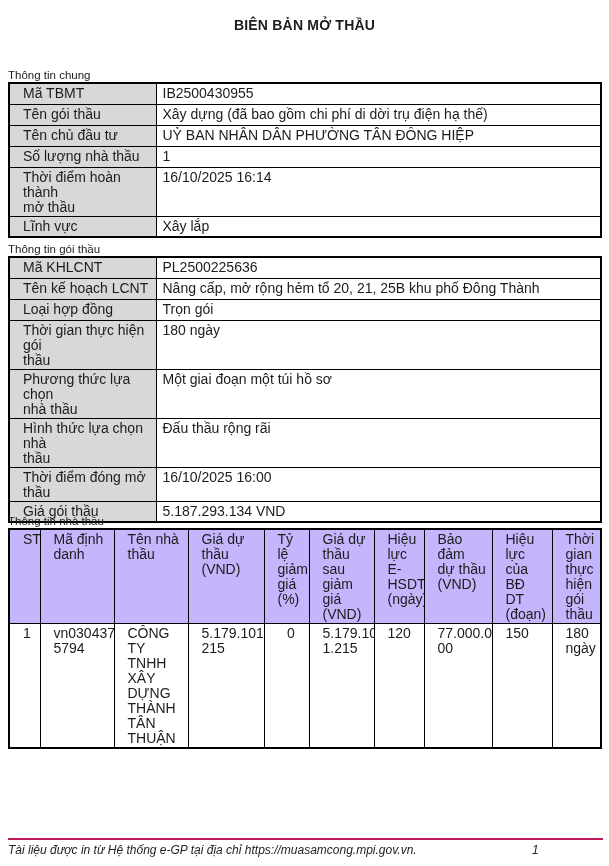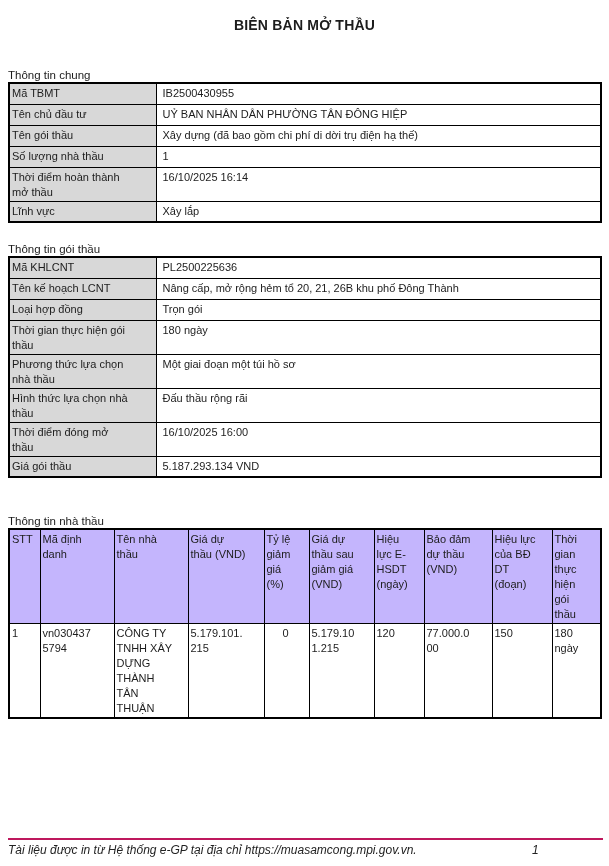"Mã TBMT" td, th { font-size: 11px -> 14px; padding: 2px 4px 1px 2px -> 2px 4px 1px 13px }
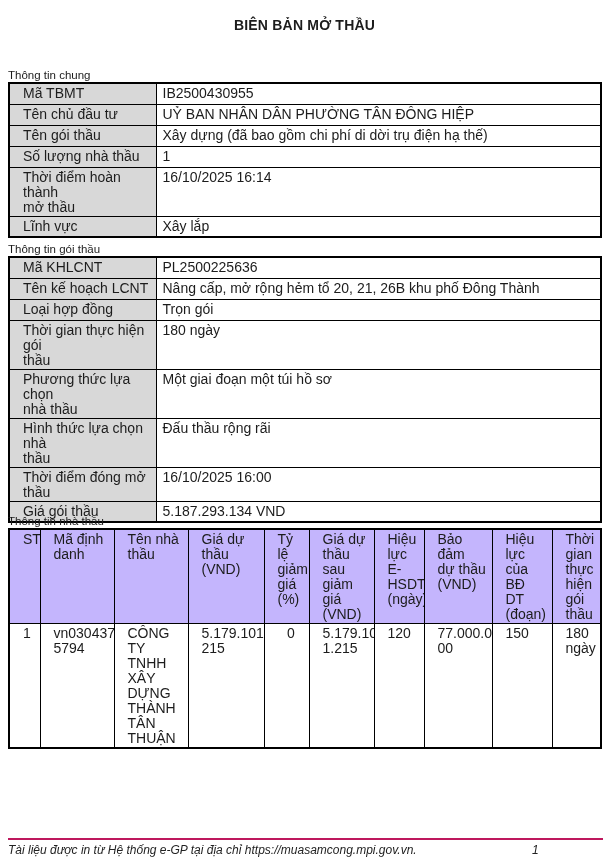"Tên chủ đầu tư" tr { order: before "Tên gói thầu" -> after "Tên gói thầu" }
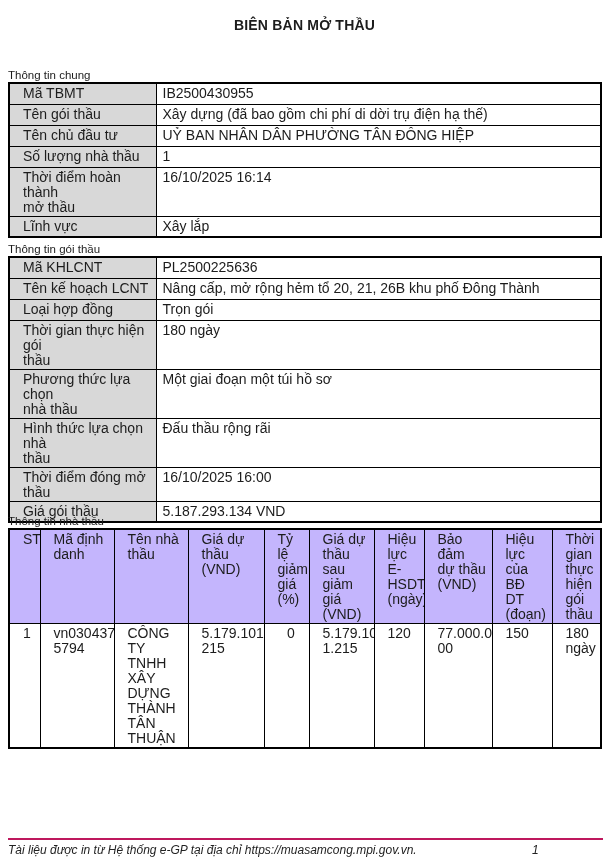"Nâng cấp, mở rộng hẻm" td.value { text: 26B -> 25B }
